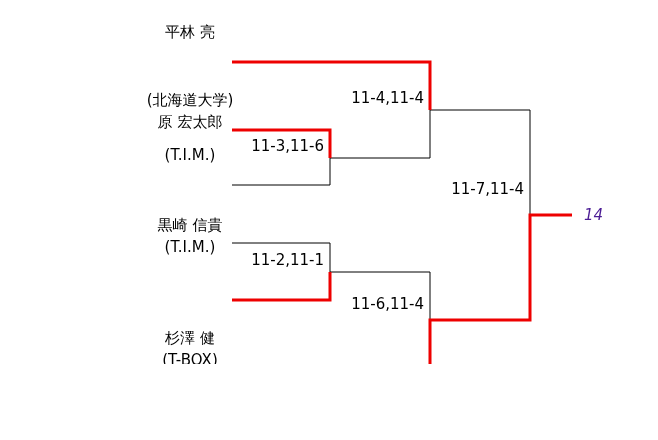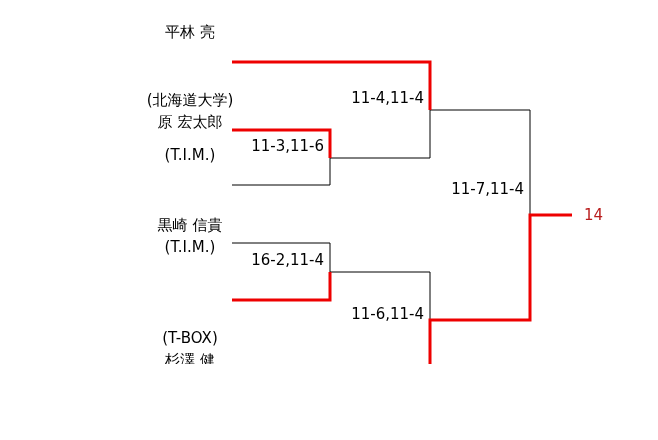"14" .champion { color: #b91c1c -> #4c1d95; font-style: none -> italic }
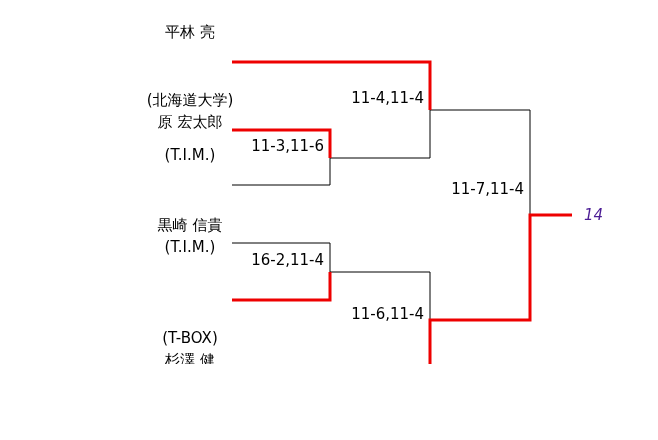"16-2,11-4" div.score { text: 16-2,11-4 -> 11-2,11-1 }
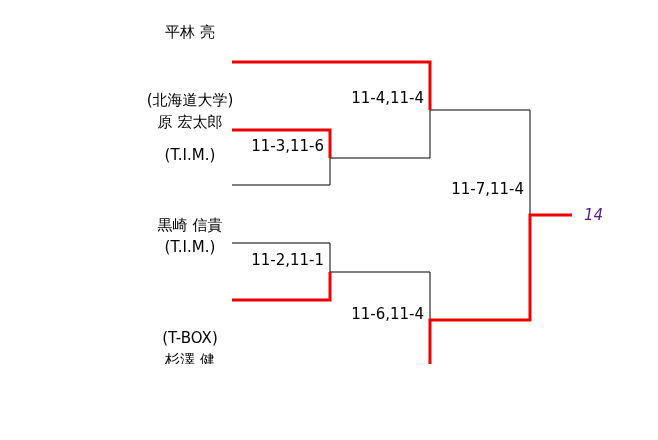"11-6,11-4" div.score { top: 305px -> 295px }
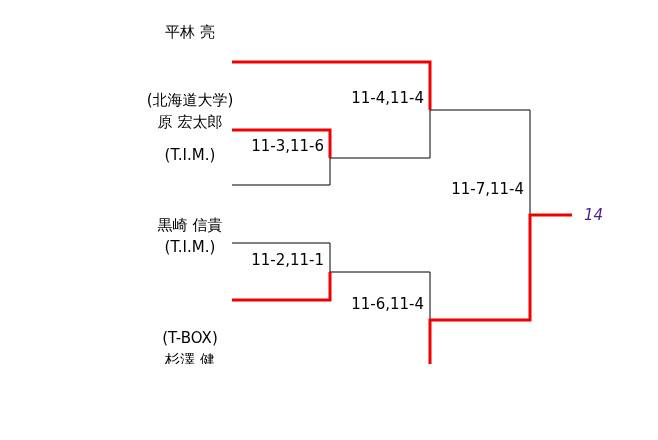"(T-BOX)" div { order: before "杉澤 健" -> after "杉澤 健" }
